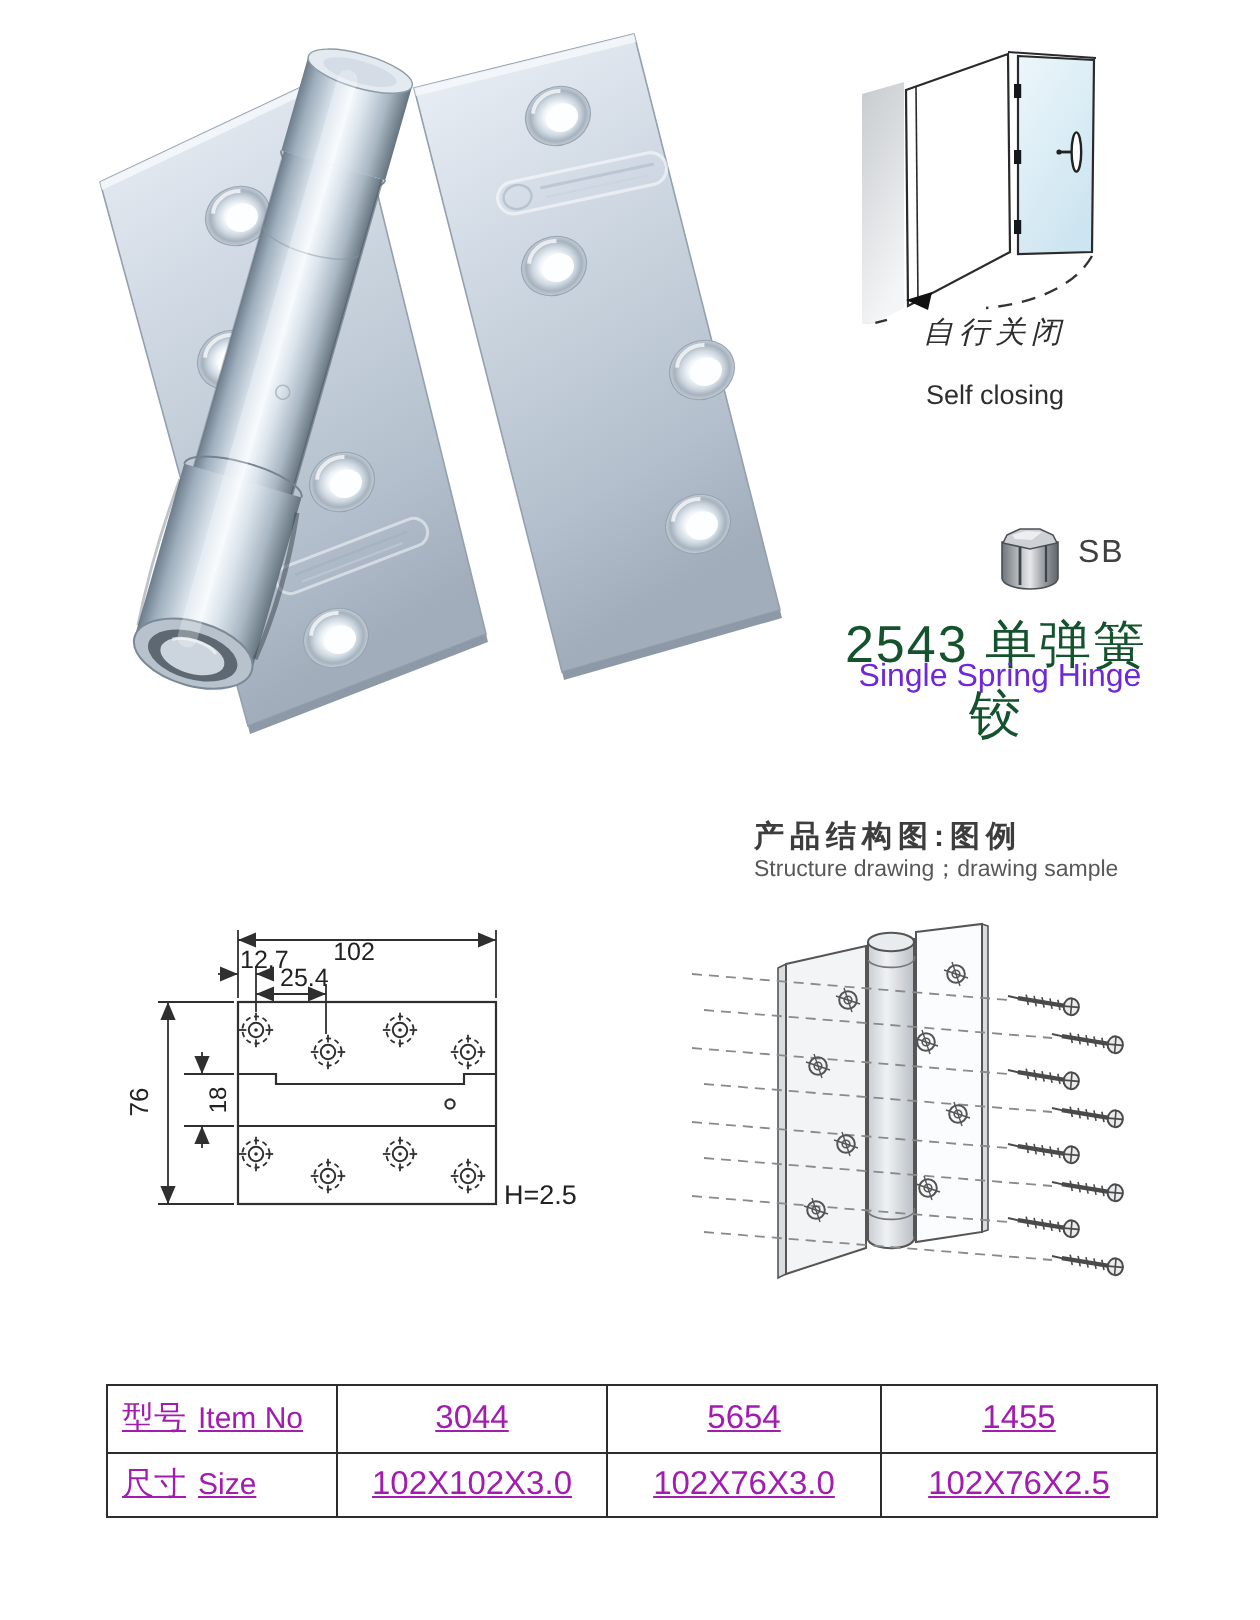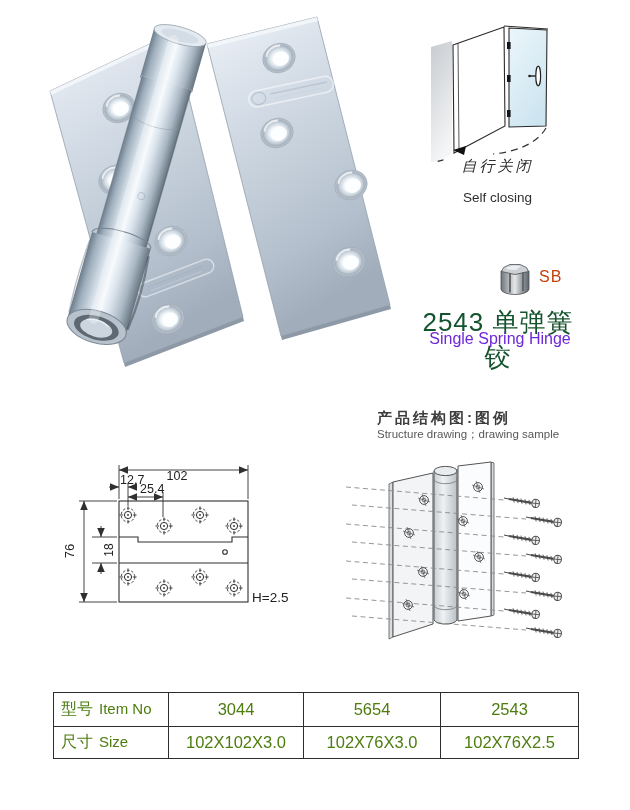"SB" .fin-code { color: #c2410c -> #404040 }
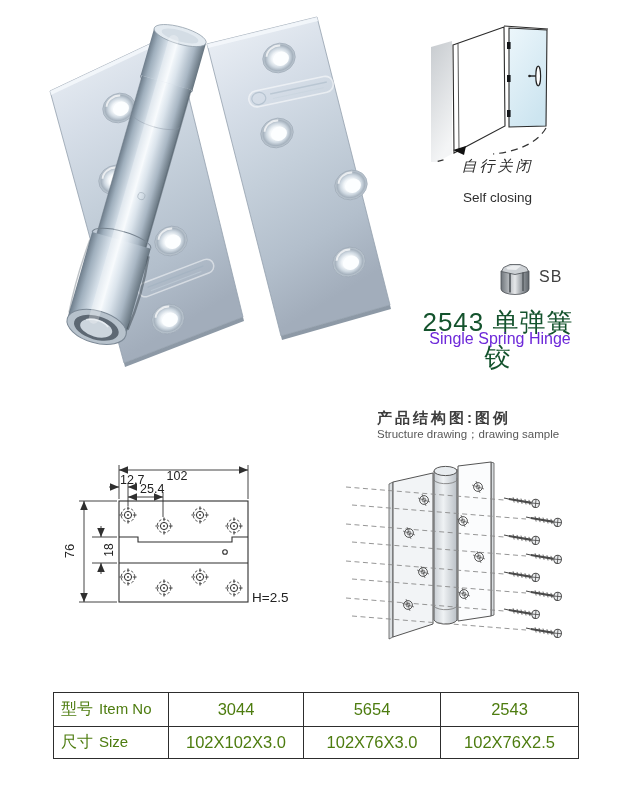"型号 Item No" .spec td { color: #4d7c0f -> #a21caf; text-decoration: none -> underline }
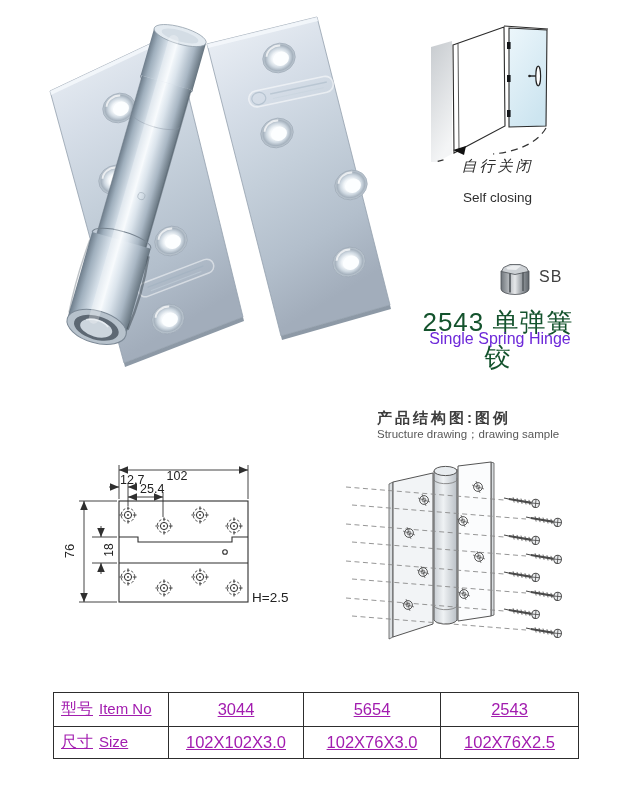"2543" td { text: 2543 -> 1455 }
